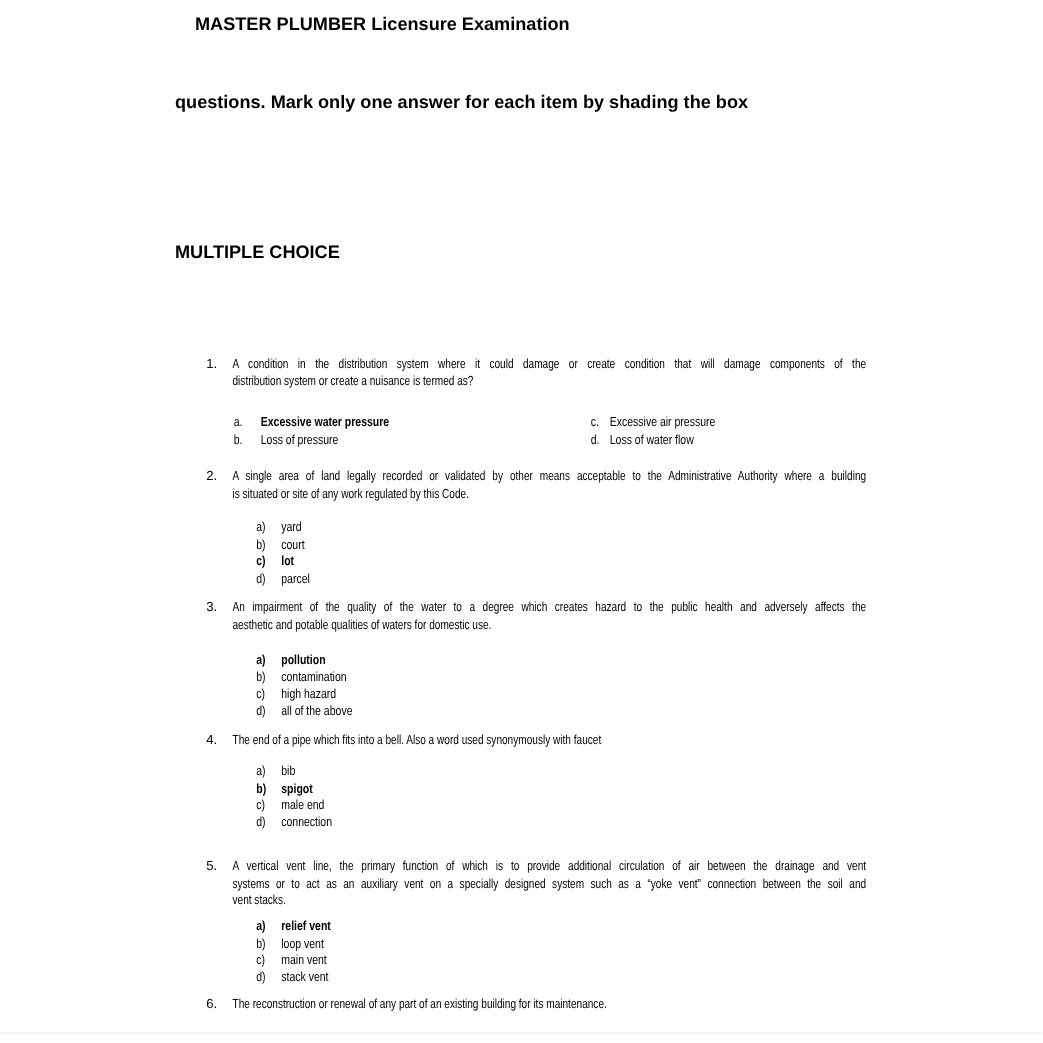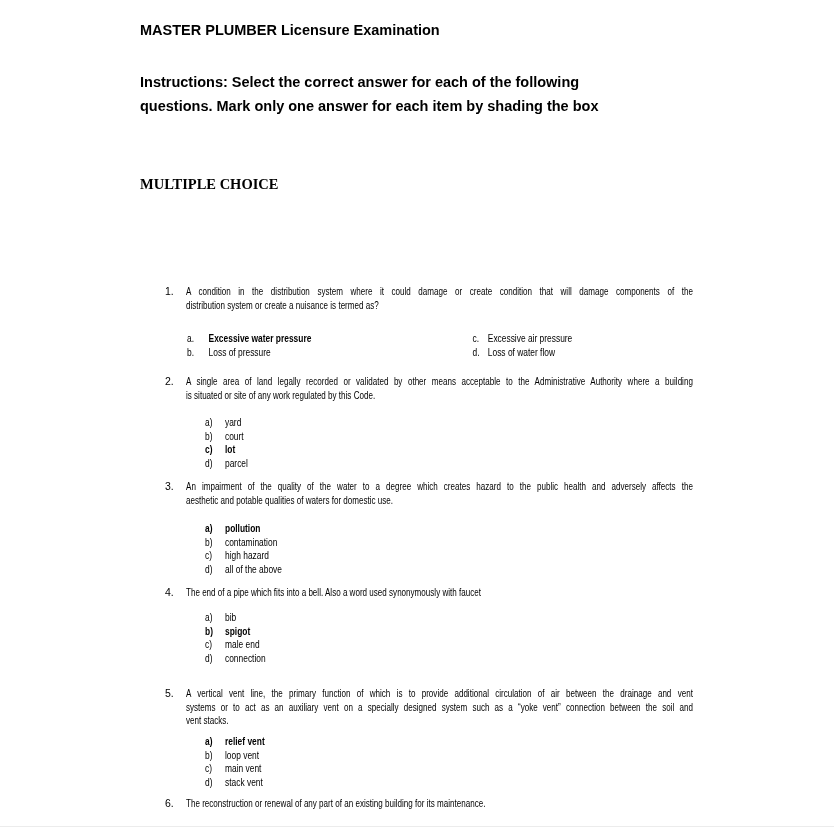"MASTER PLUMBER Licensure Examination" #doc-title { margin-left: none -> 16px; top: 18px -> 8px }
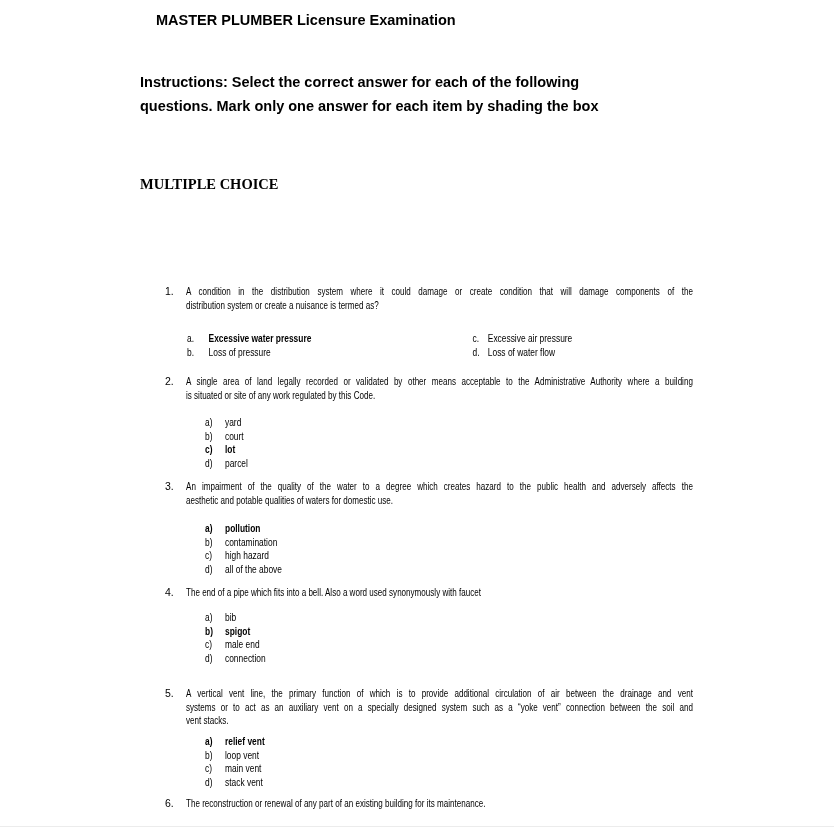"Instructions: Select the correct answer" div { html: <div>Instructions: Select the correct answer for each of the following</div> -> none }
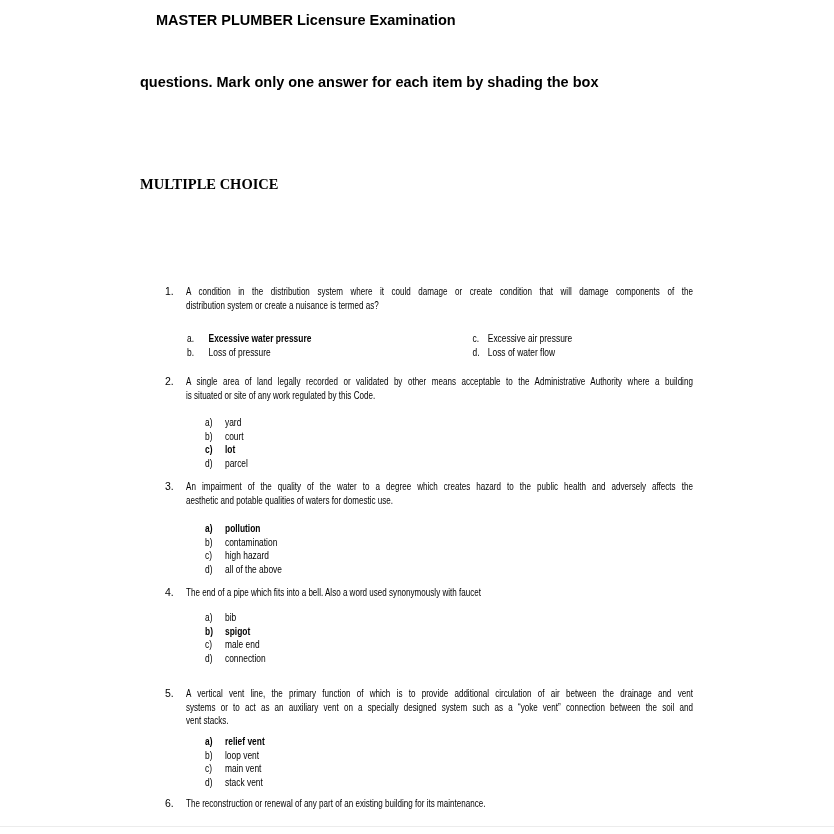"MULTIPLE CHOICE" #mc-heading { font-family: Liberation Serif, serif -> none; top: 172px -> 190px }
